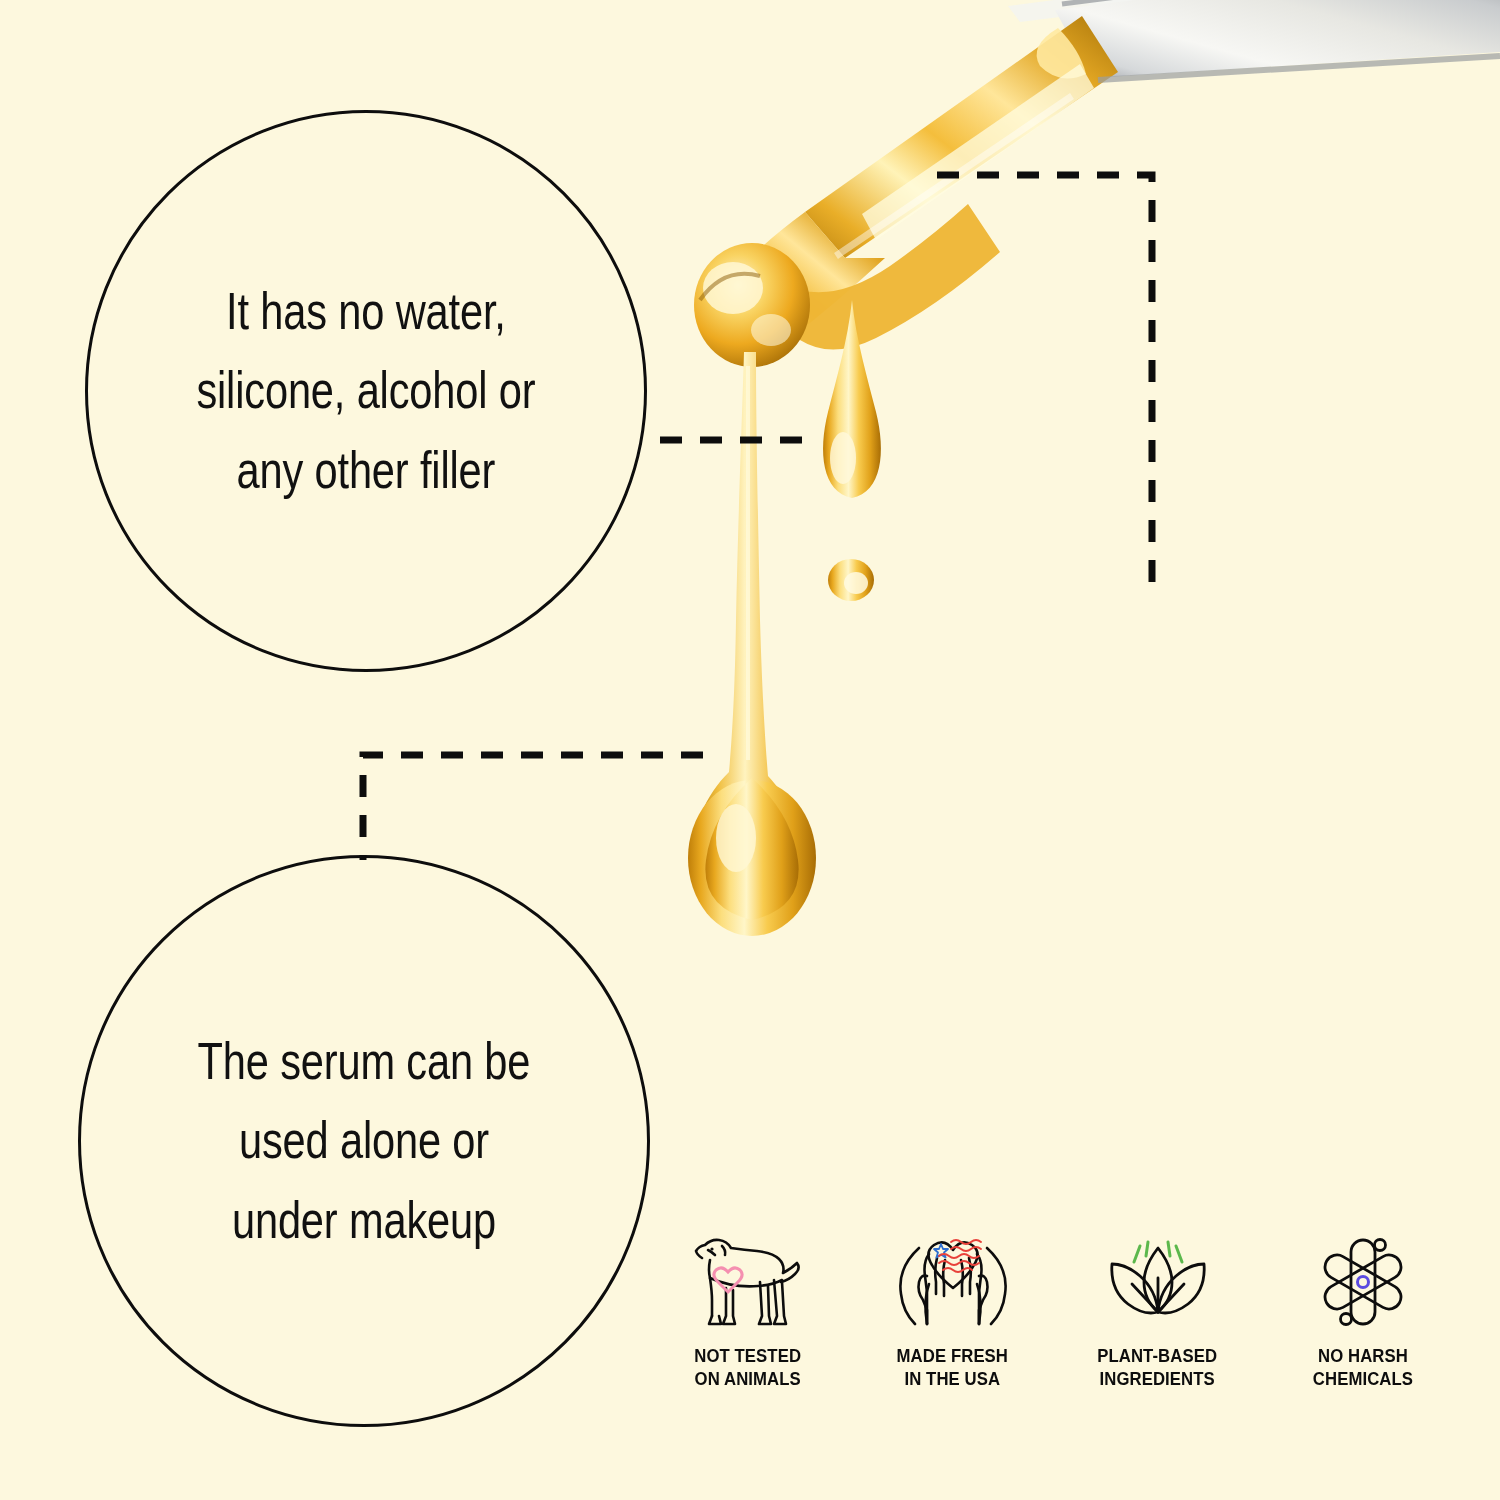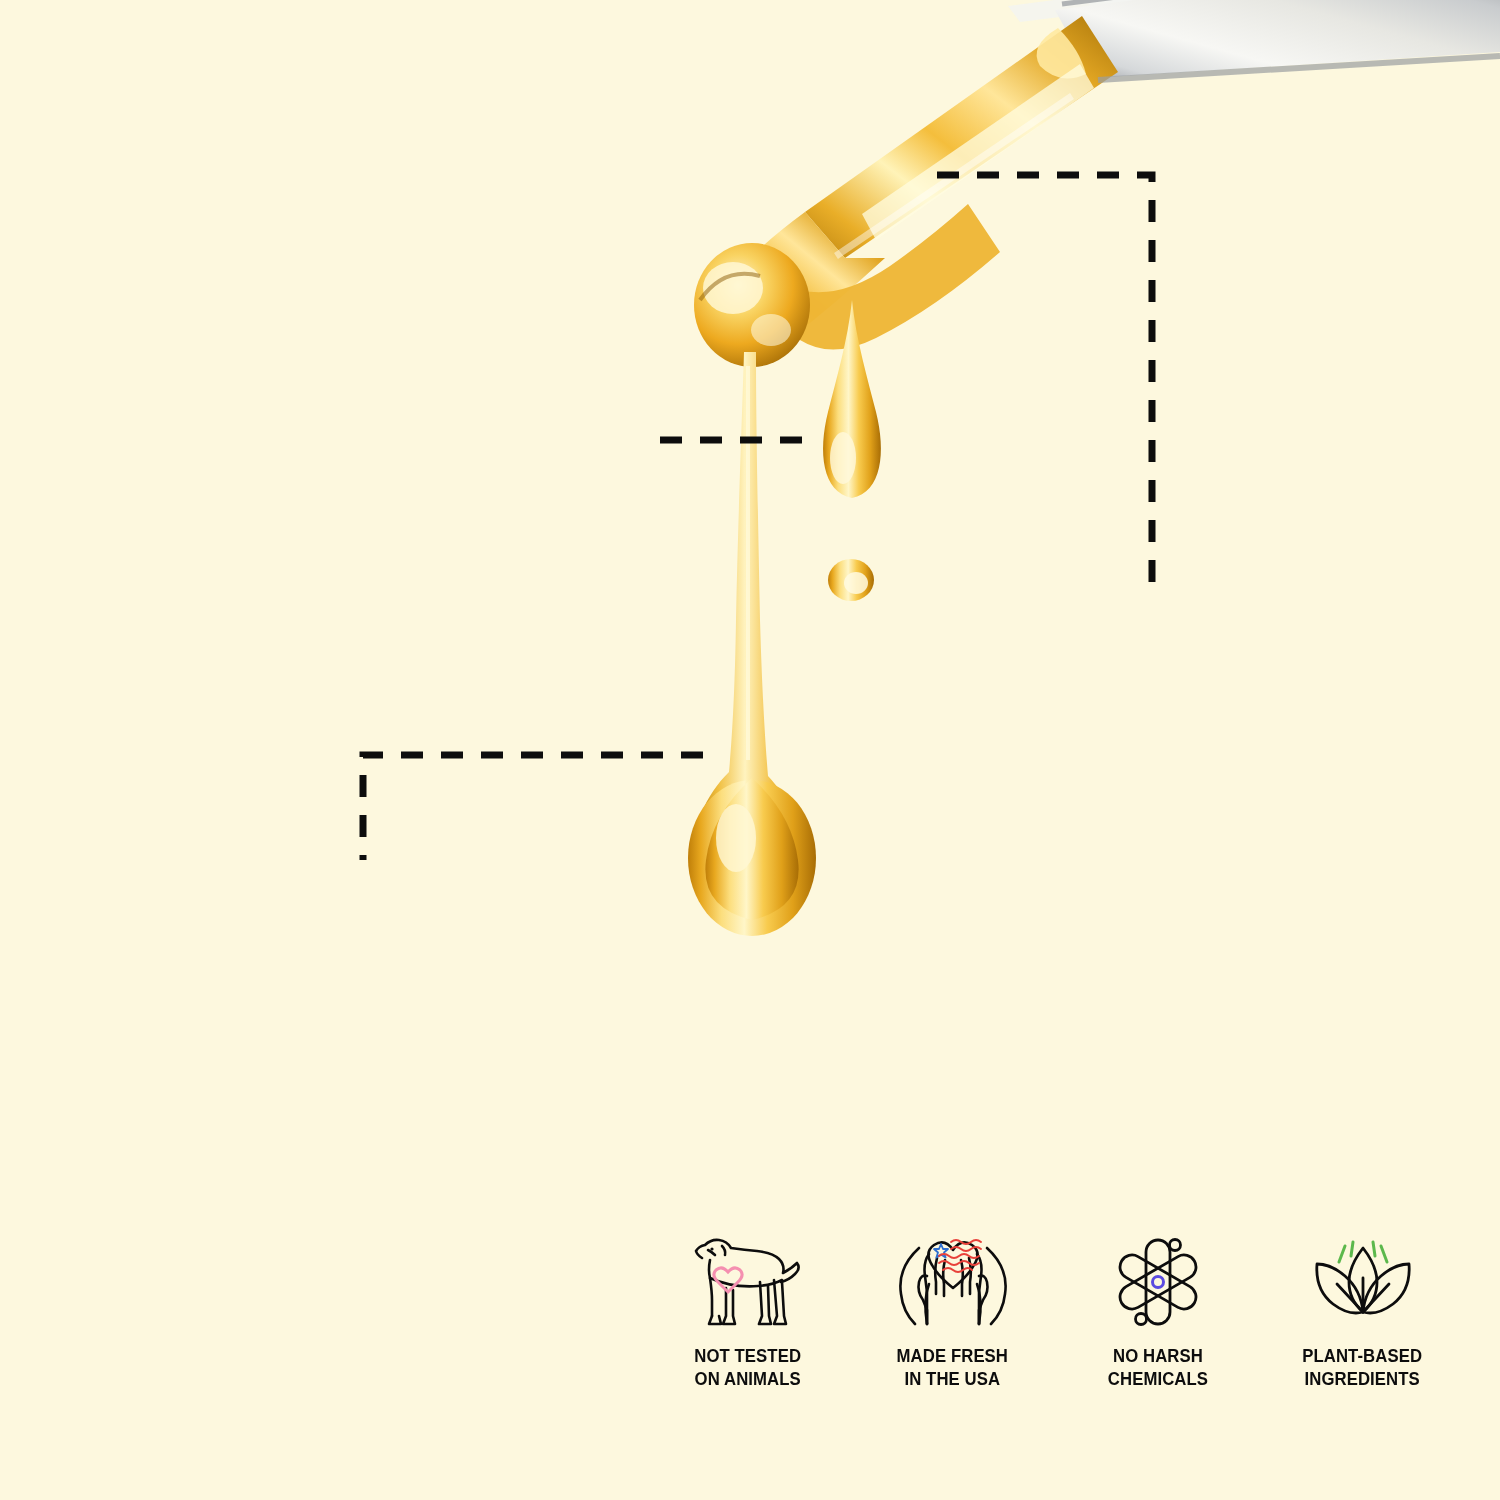"It has no water," div.feature-circle { html: none -> <div> <div> <div>It has no water,</div> <div>silicone, alcohol or</div> <div>any other filler</div> </div> </div> }
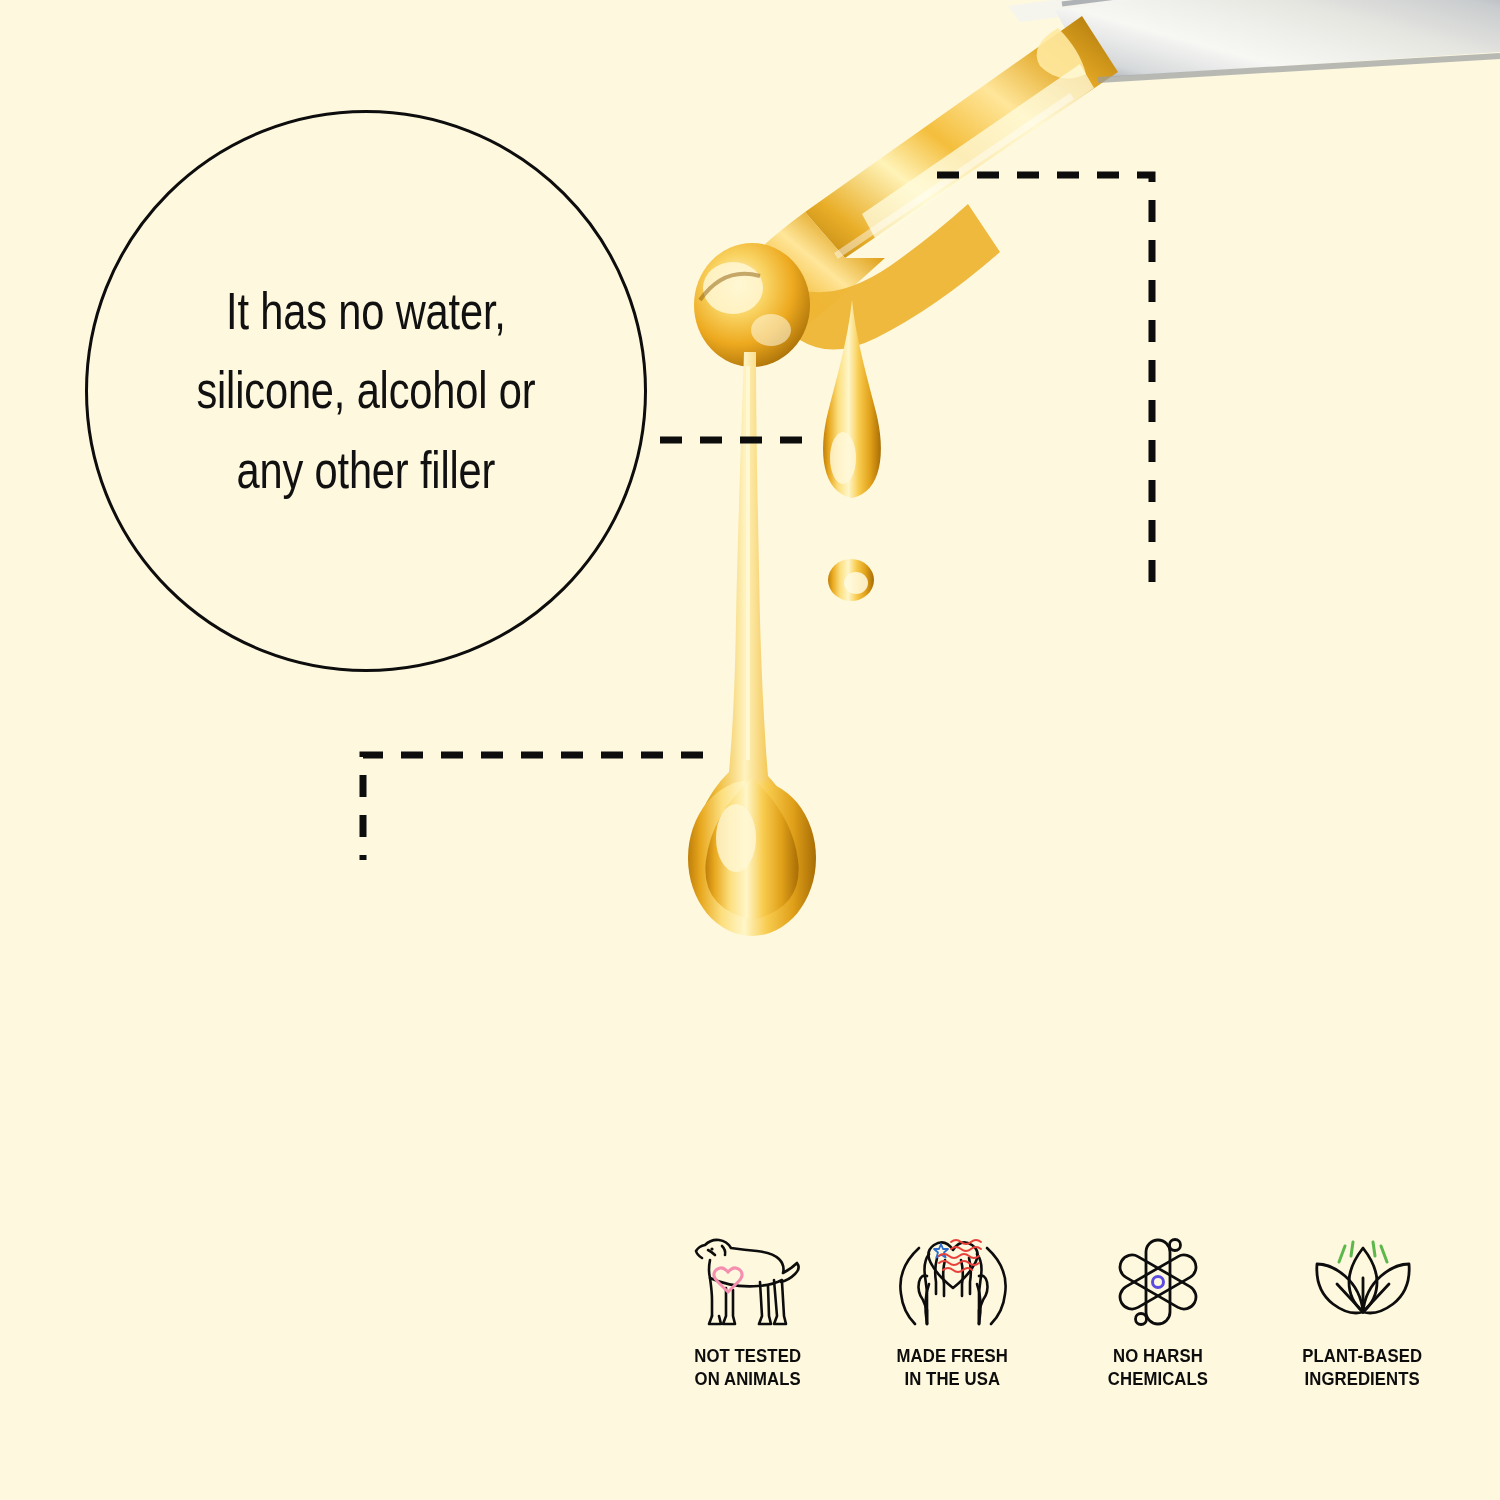"The serum can be" div.feature-circle { html: none -> <div> <div> <div>The serum can be</div> <div>used alone or</div> <div>under makeup</div> </div> </div> }
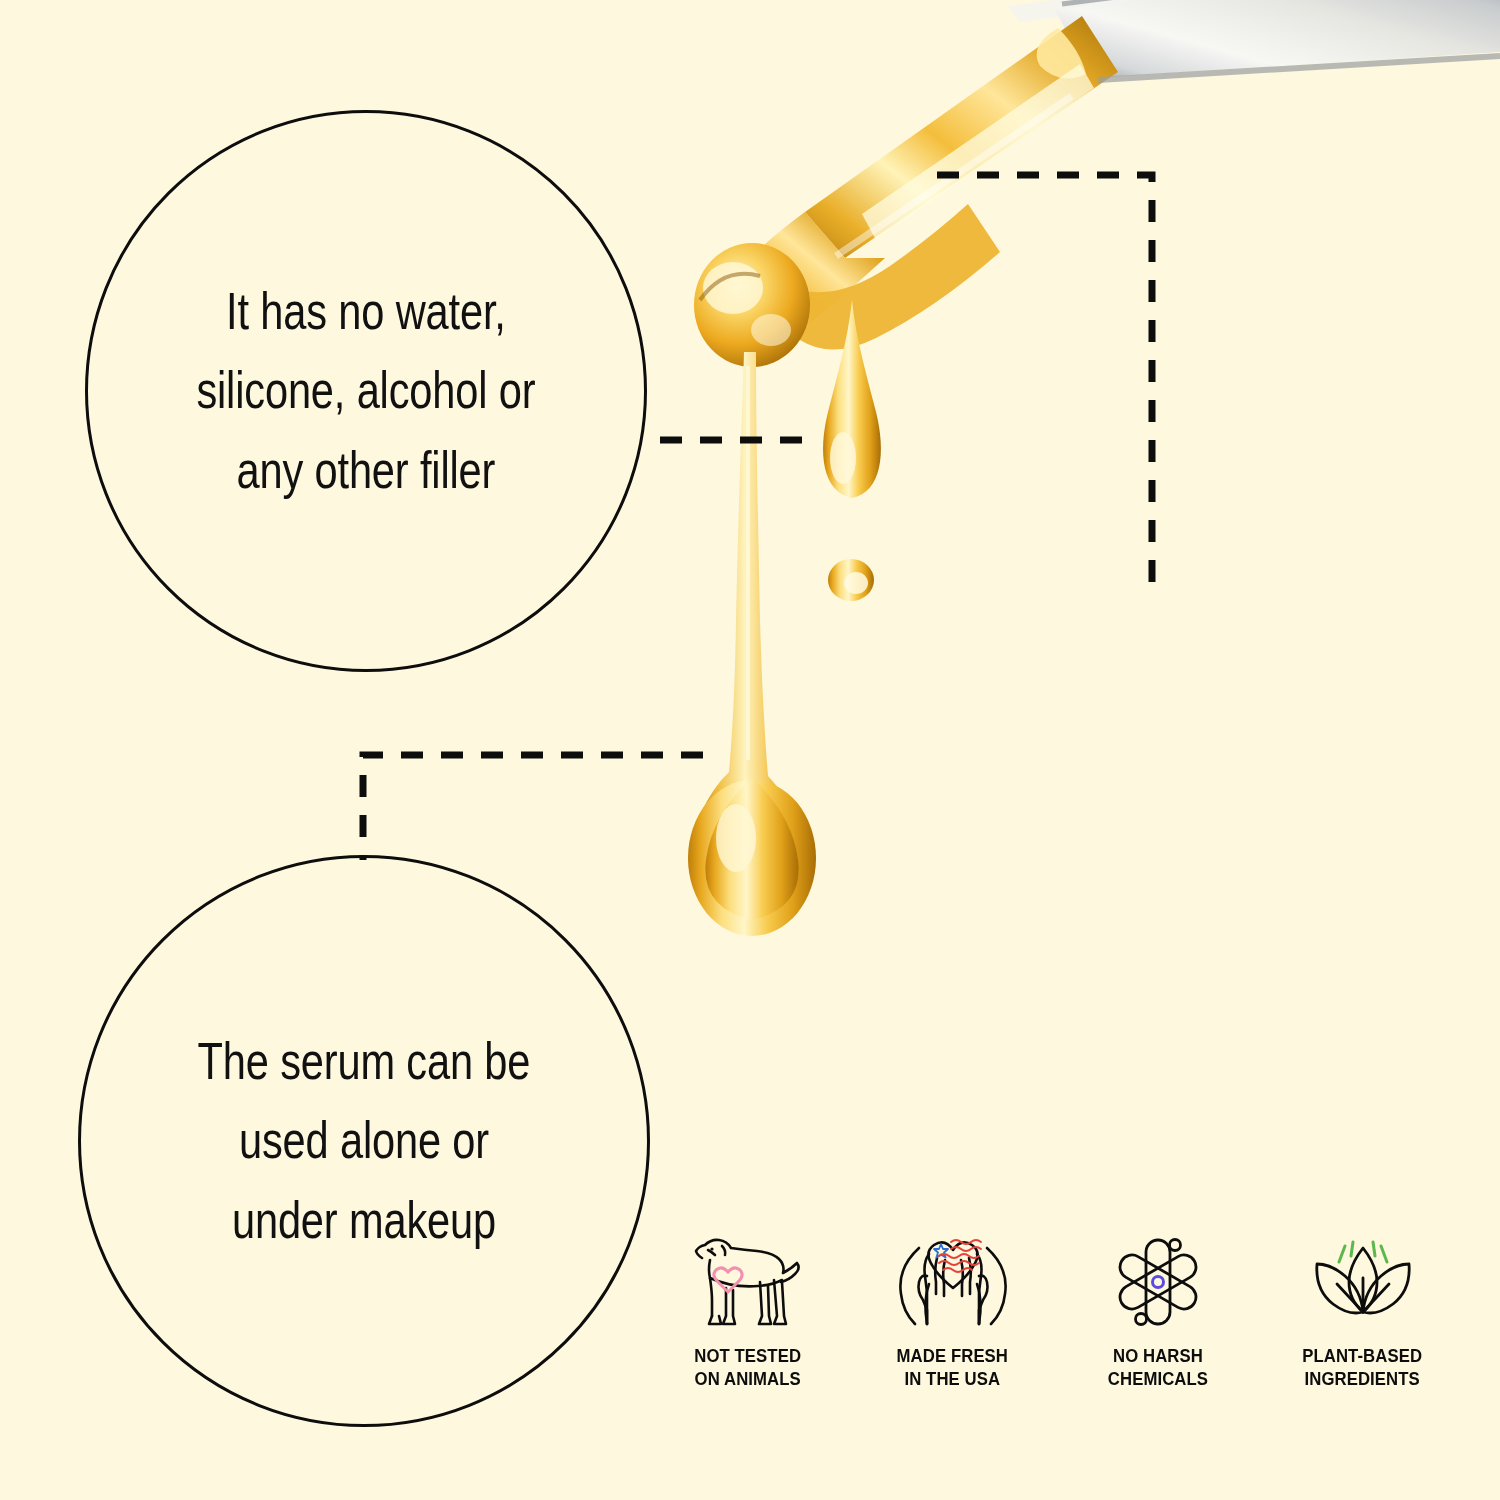"NO HARSH" div.badge { order: before "PLANT-BASED" -> after "PLANT-BASED" }
